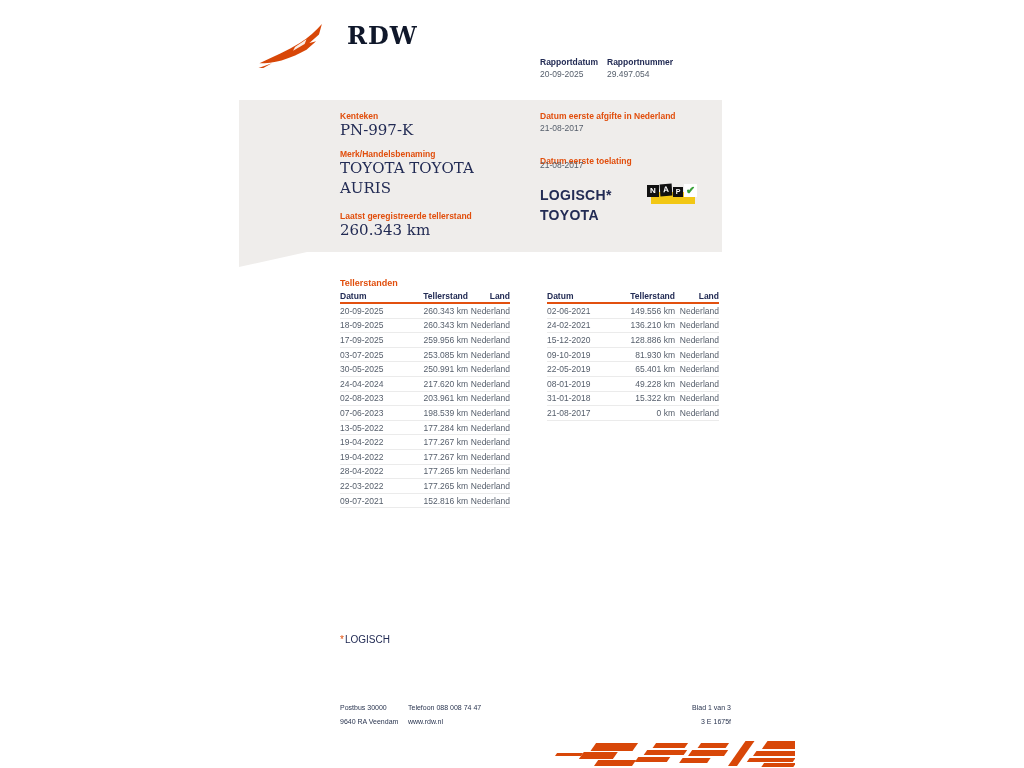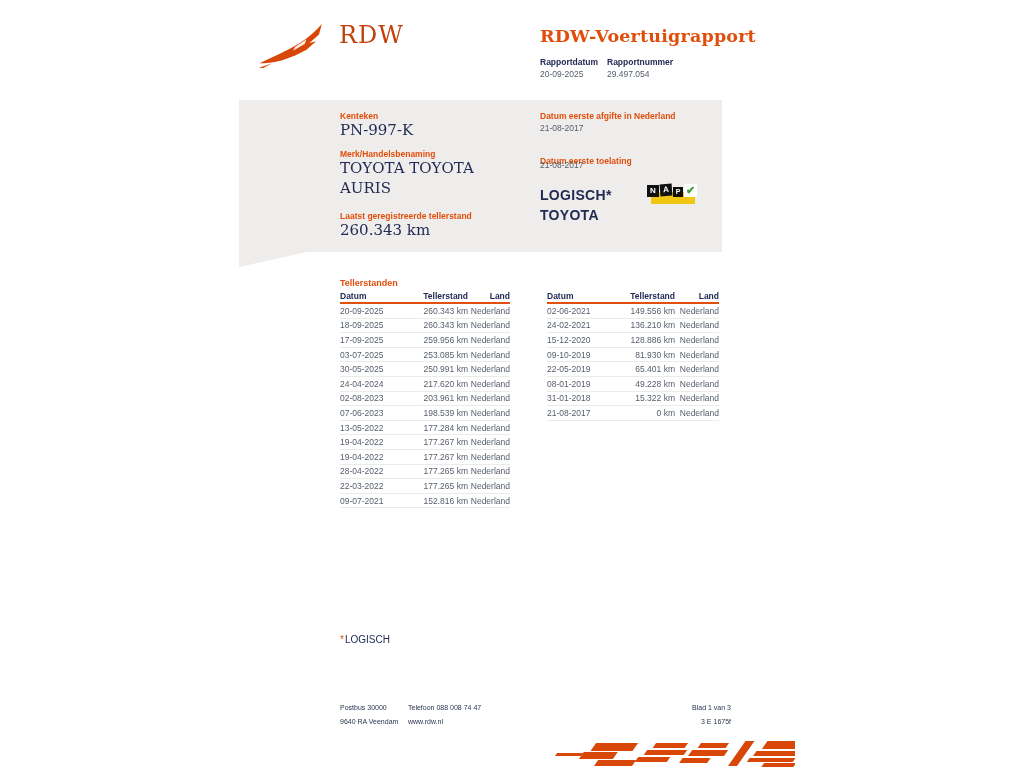"RDW" .brand-word { color: #c2410c -> #0f172a; font-weight: 400 -> 700; left: 339px -> 347px }
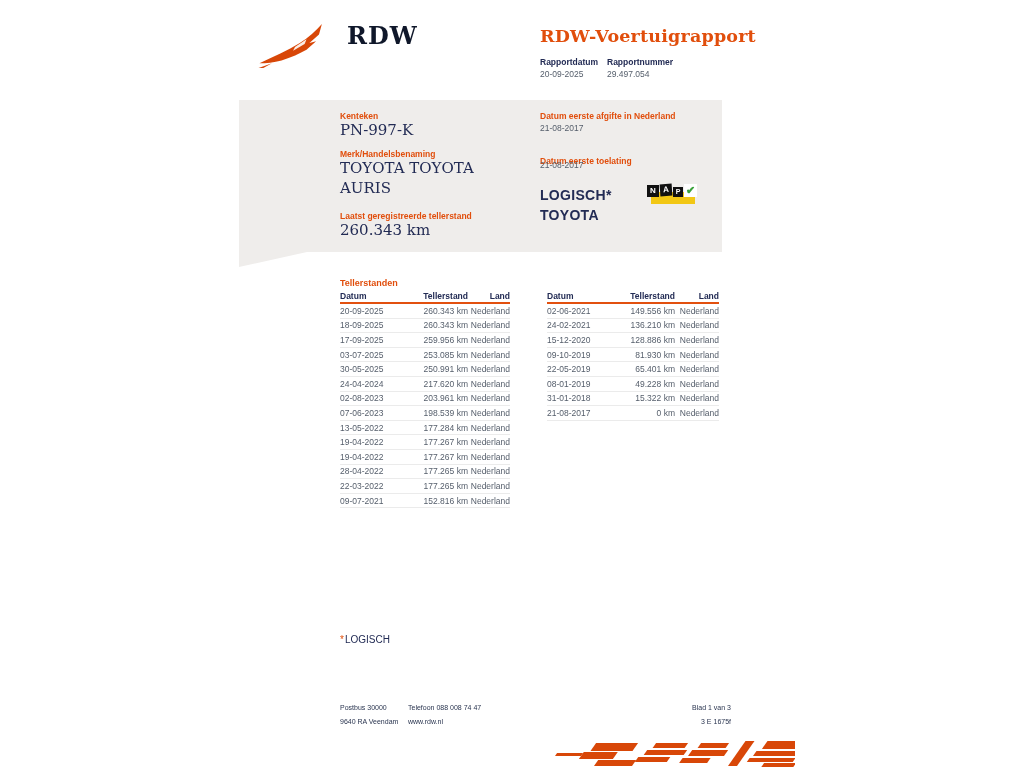"RDW-Voertuigrapport" div.doc-title { html: <div>RDW-Voertuigrapport</div> -> none }
